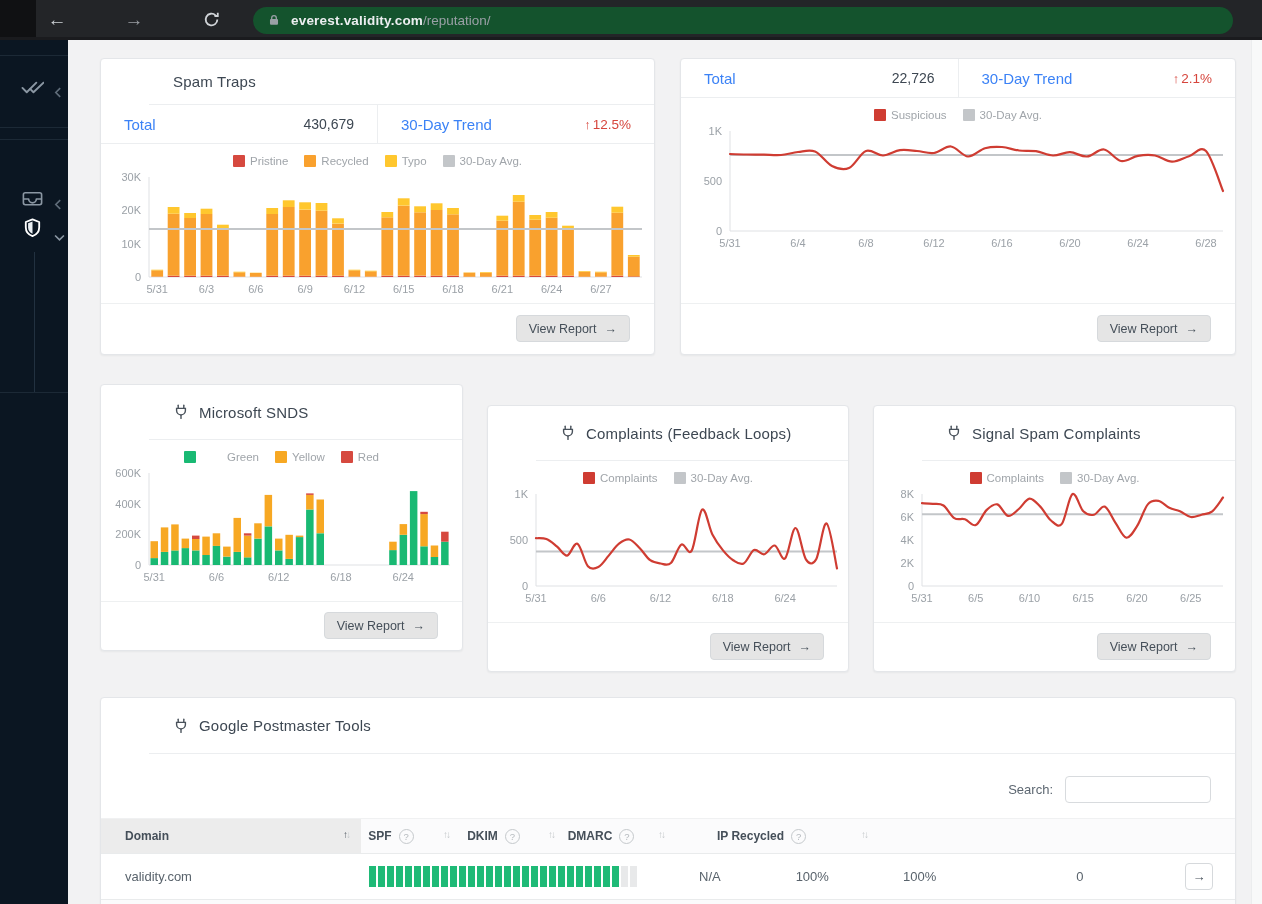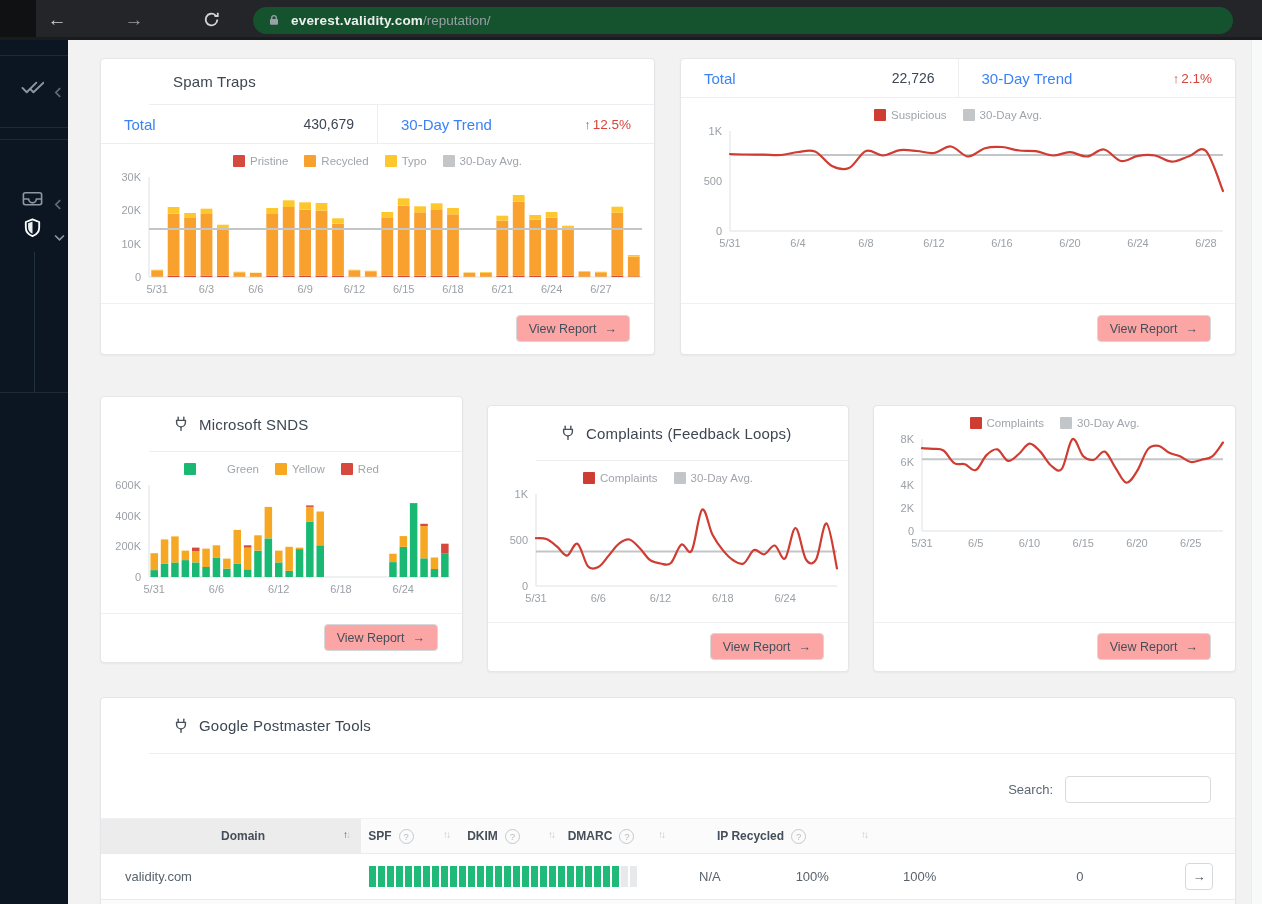"View Report" .btn-report { background: #fca5a5 -> #e5e5e5 }
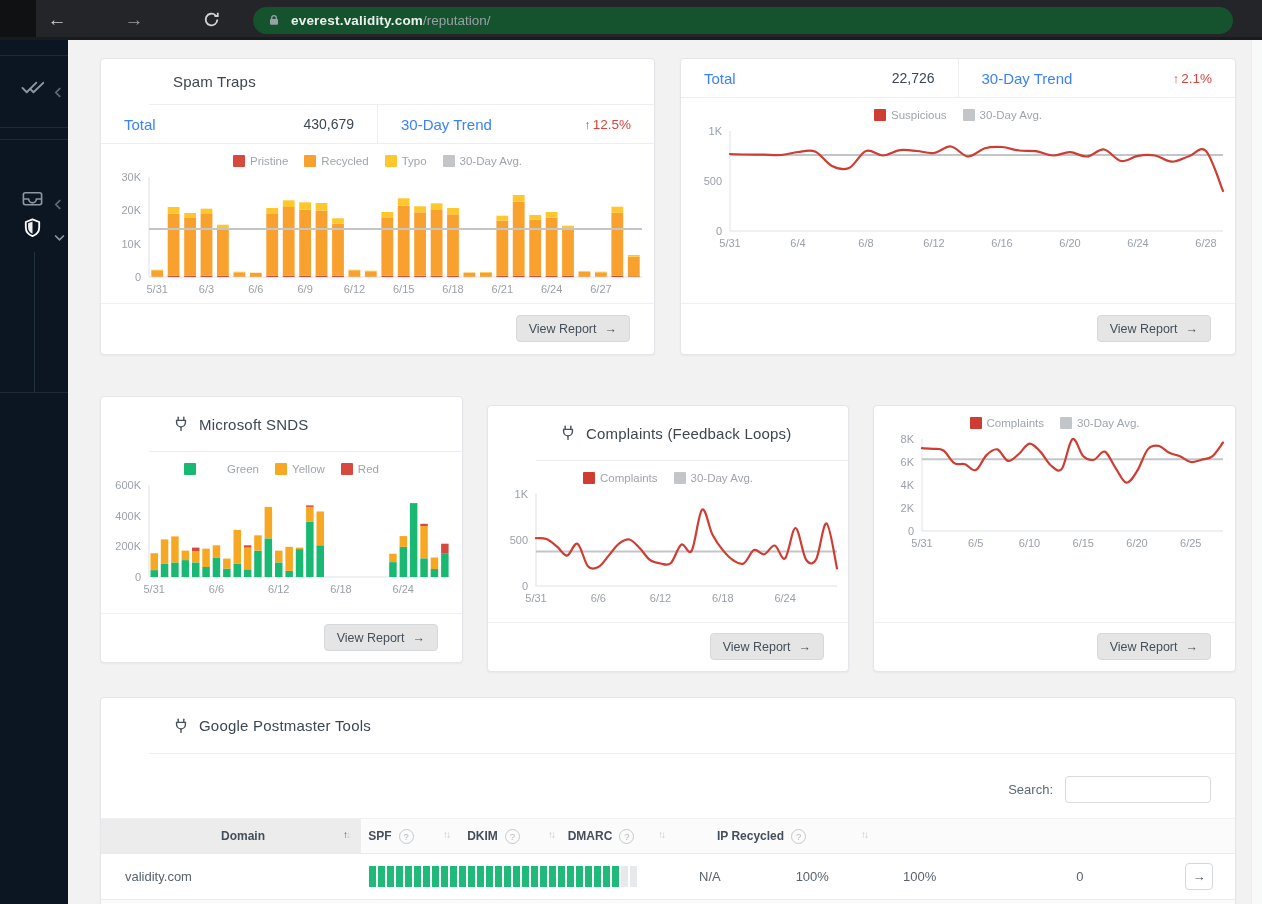"Microsoft SNDS" section.card { top: 356px -> 344px }
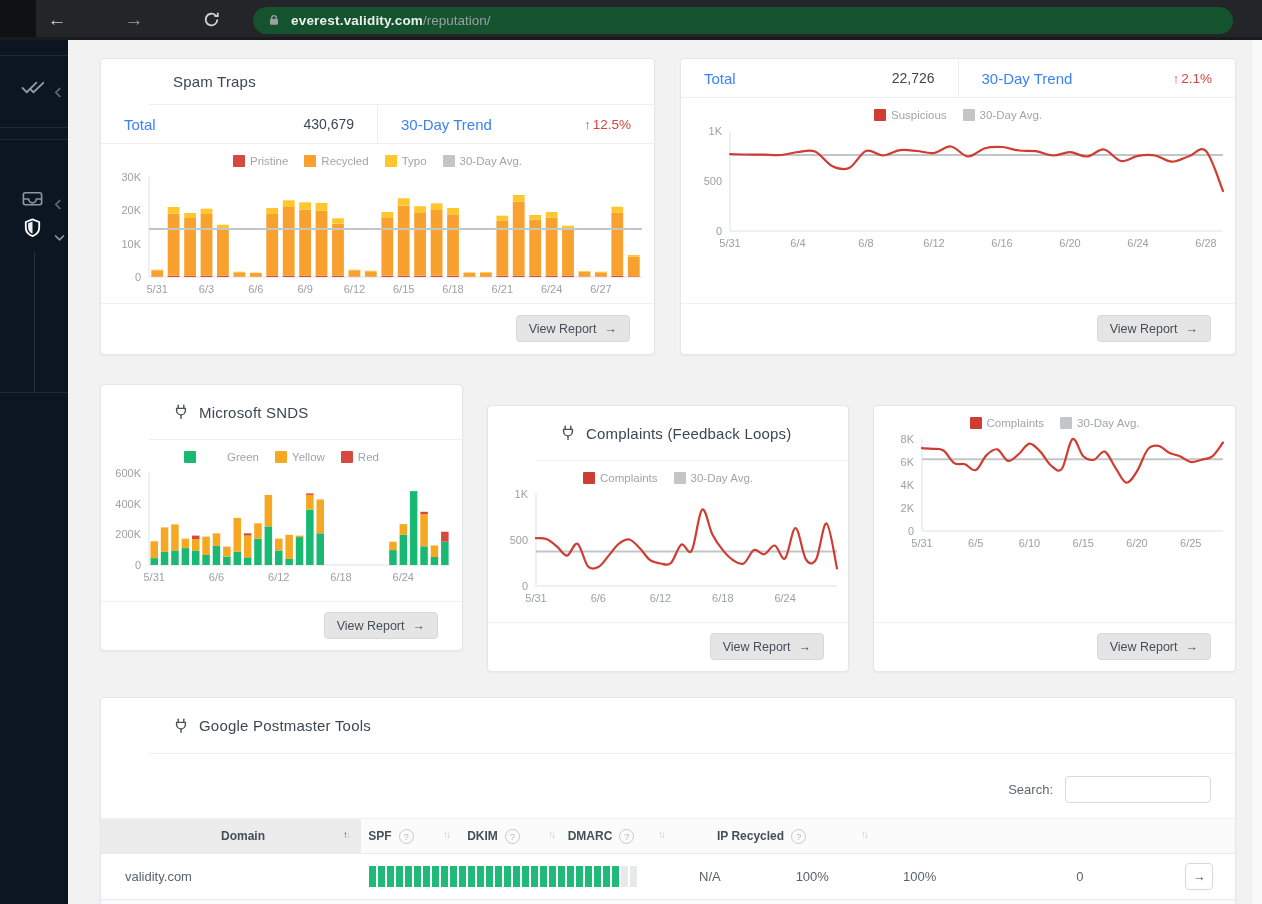"Signal Spam Complaints" div.card-header { html: none -> <div> <span> <svg> <path></path> <path></path> <path></path> <path></path> </svg> </span> <h2>Signal Spam Complaints</h2> </div> }
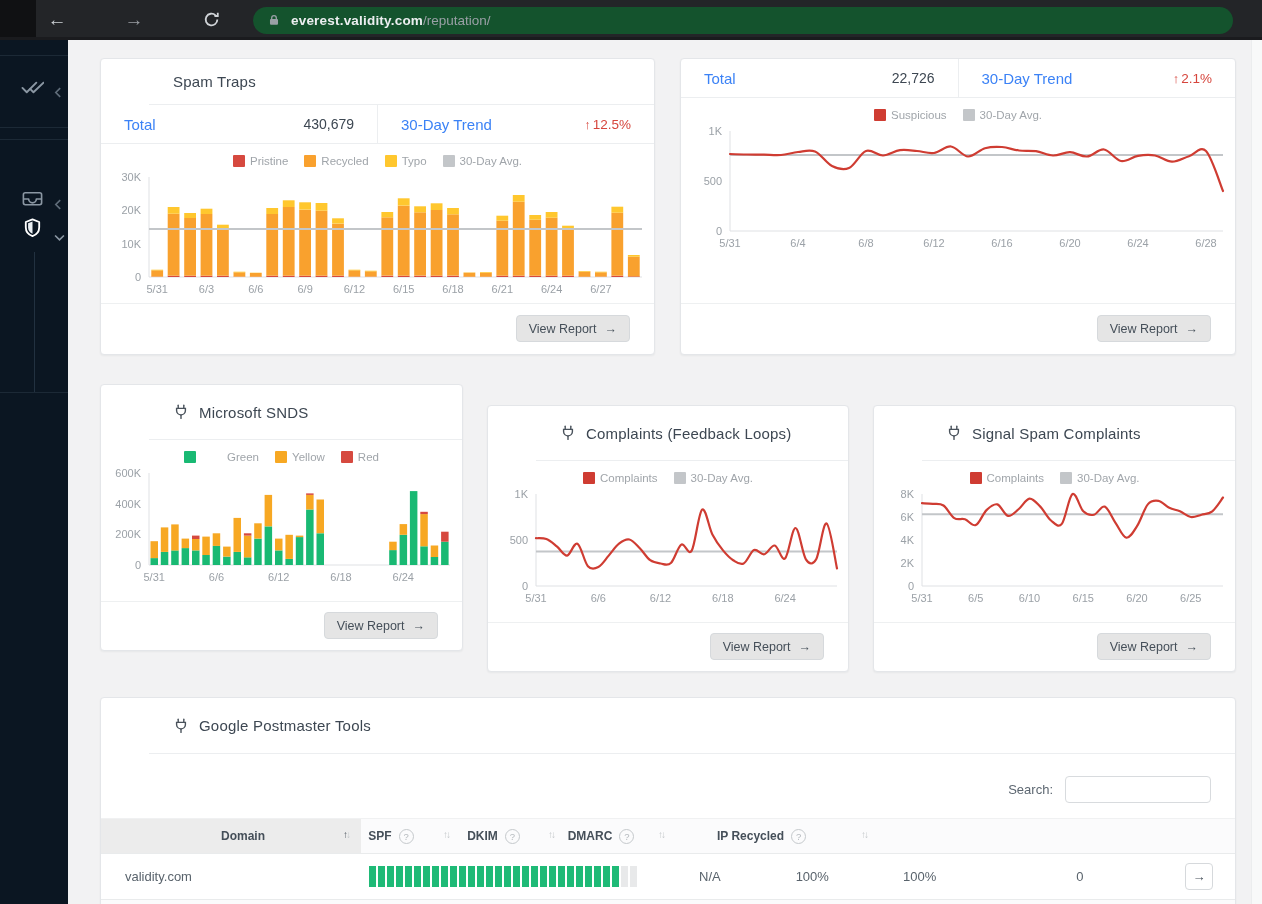"Domain" .th-domain { justify-content: center -> none }
